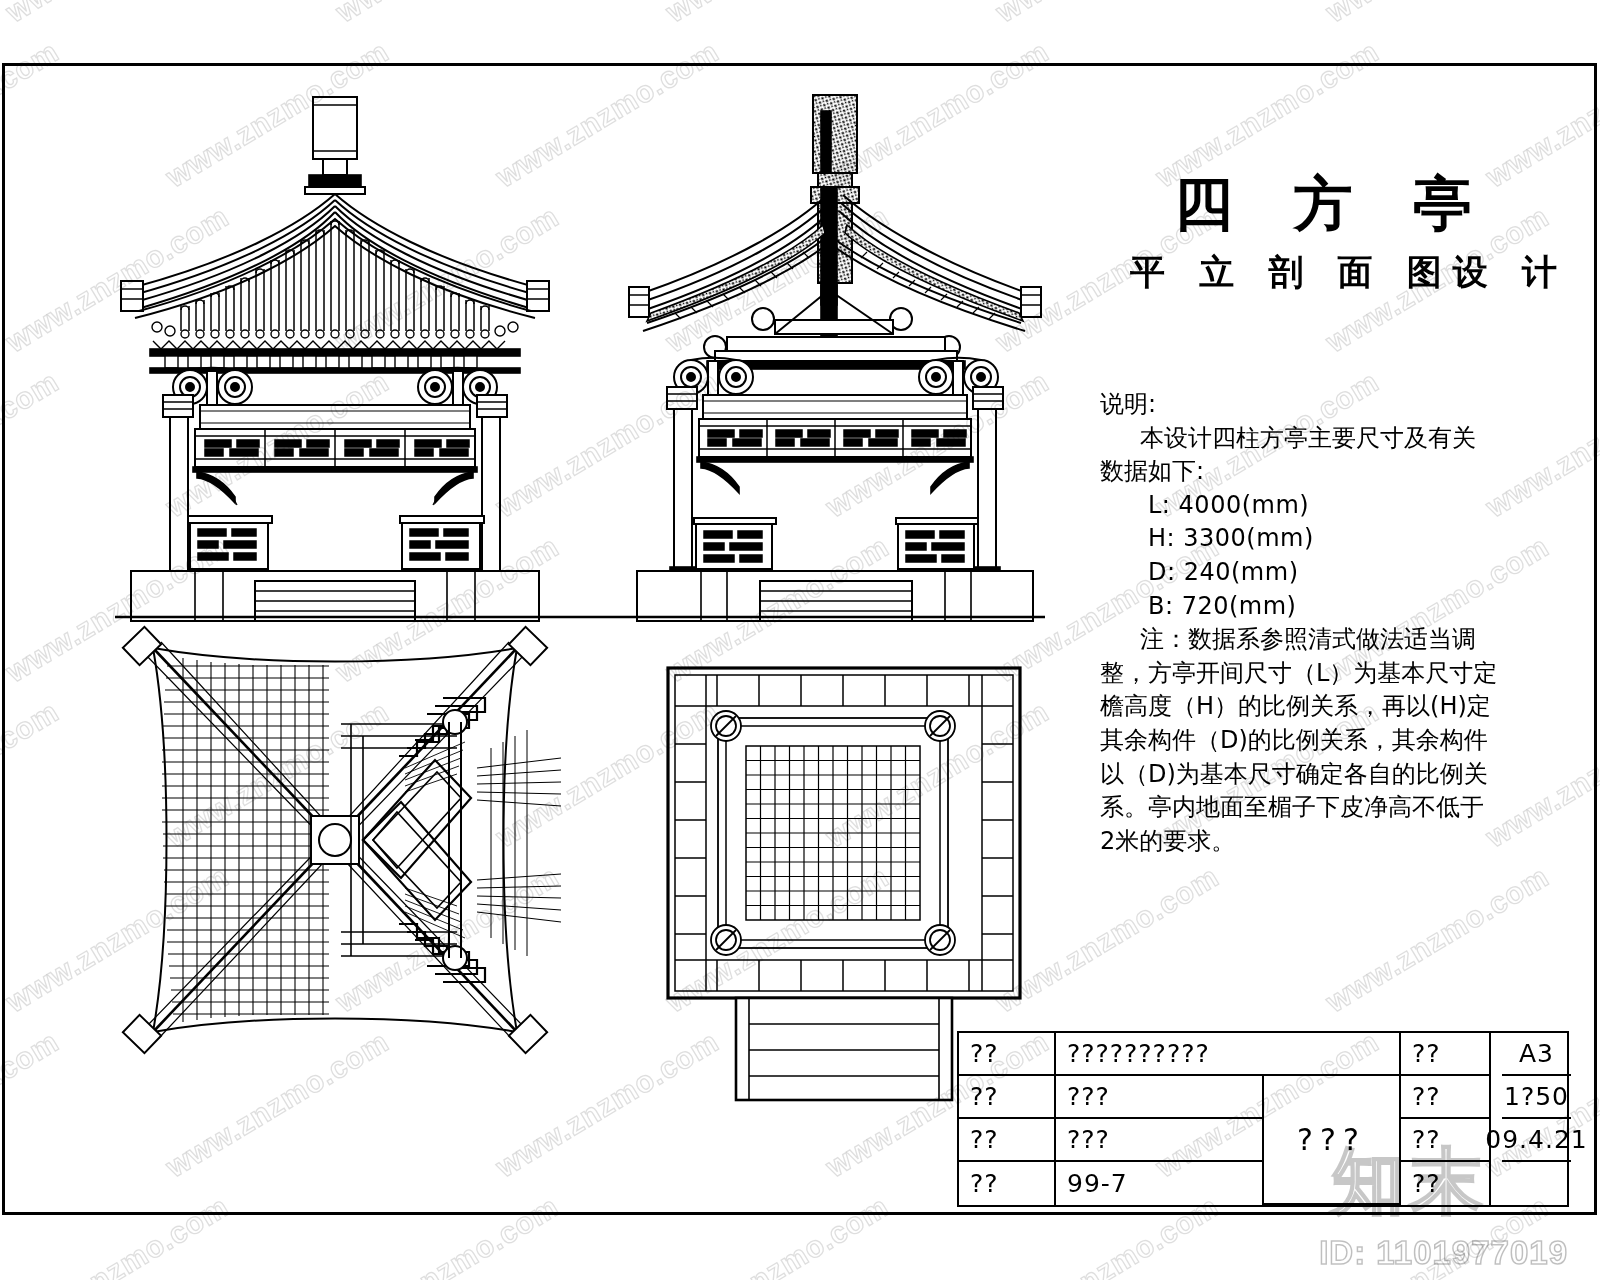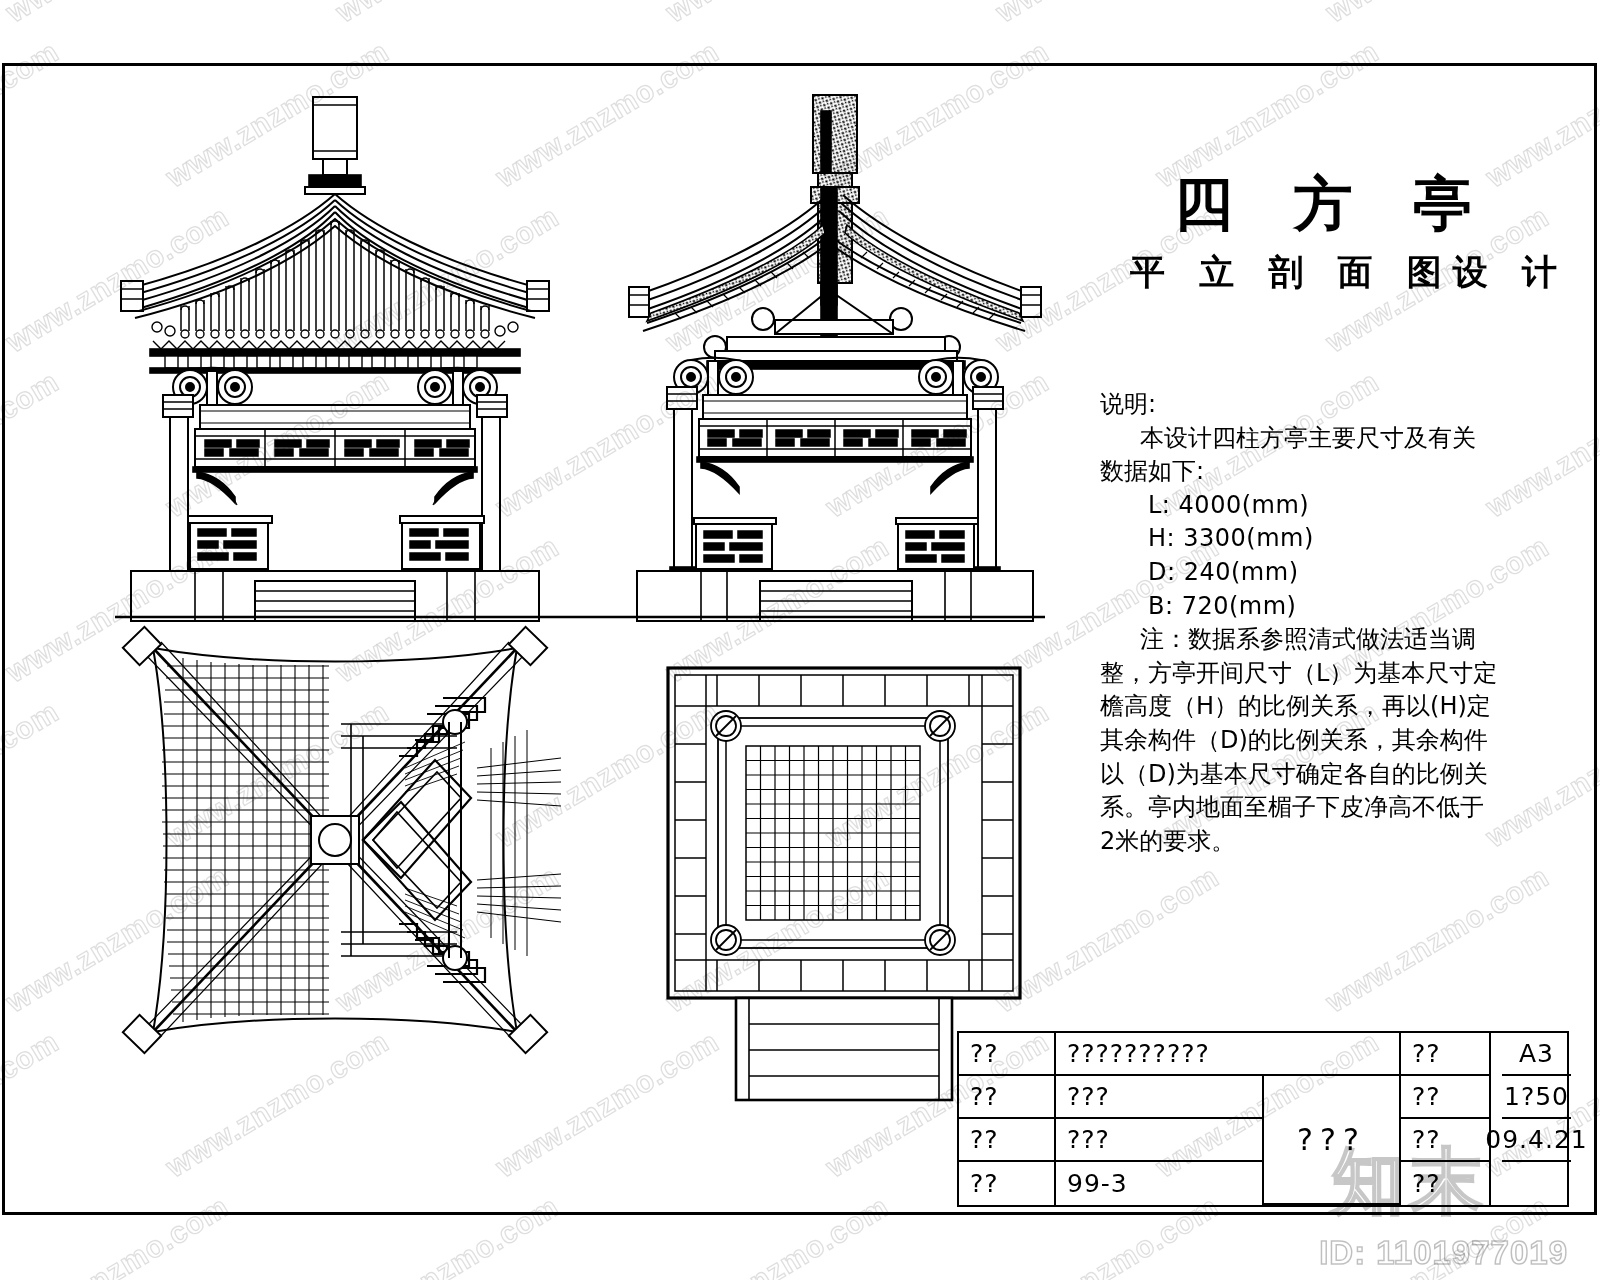"99-3" div.c { text: 99-3 -> 99-7 }
